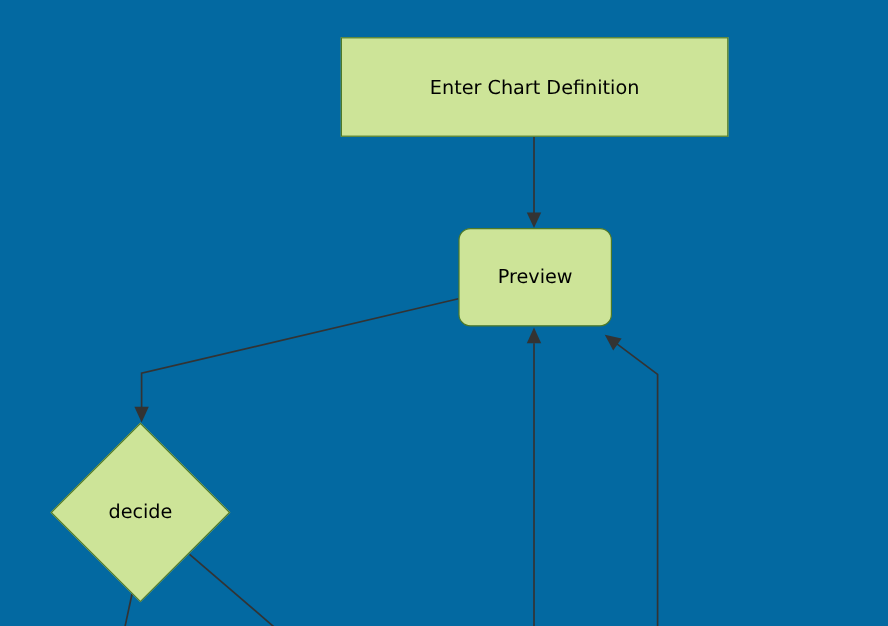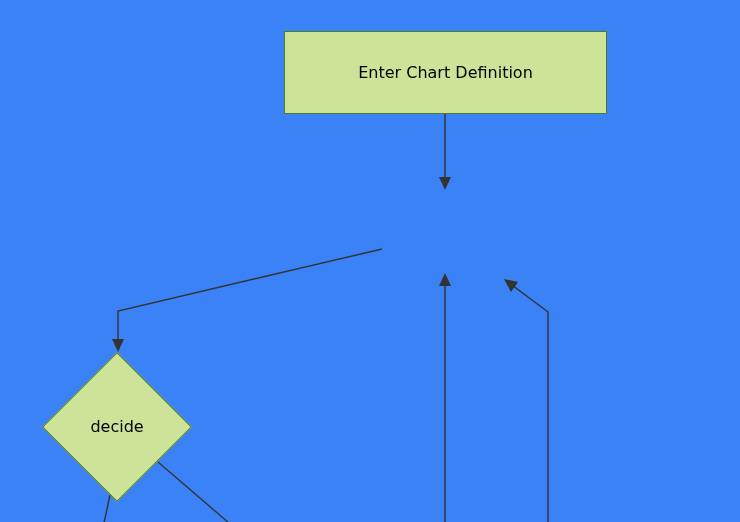"Enter Chart Definition" #canvas { background: #3b82f6 -> #0369a1 }
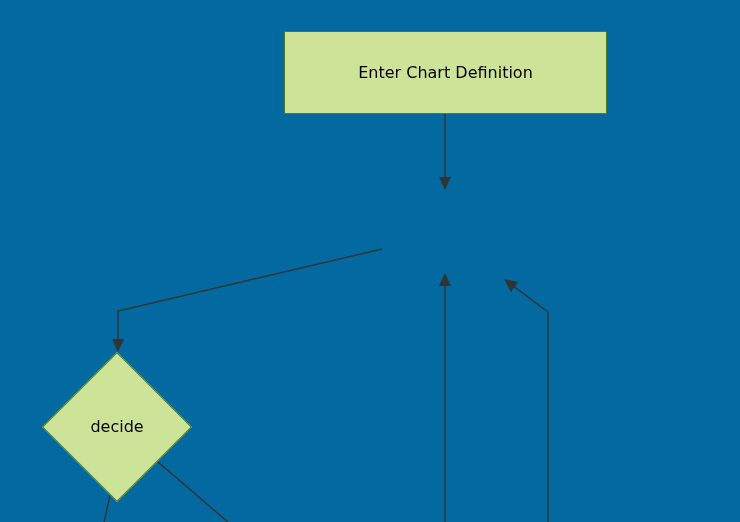"Preview" div.node { html: none -> <div> <span>Preview</span> </div> }
